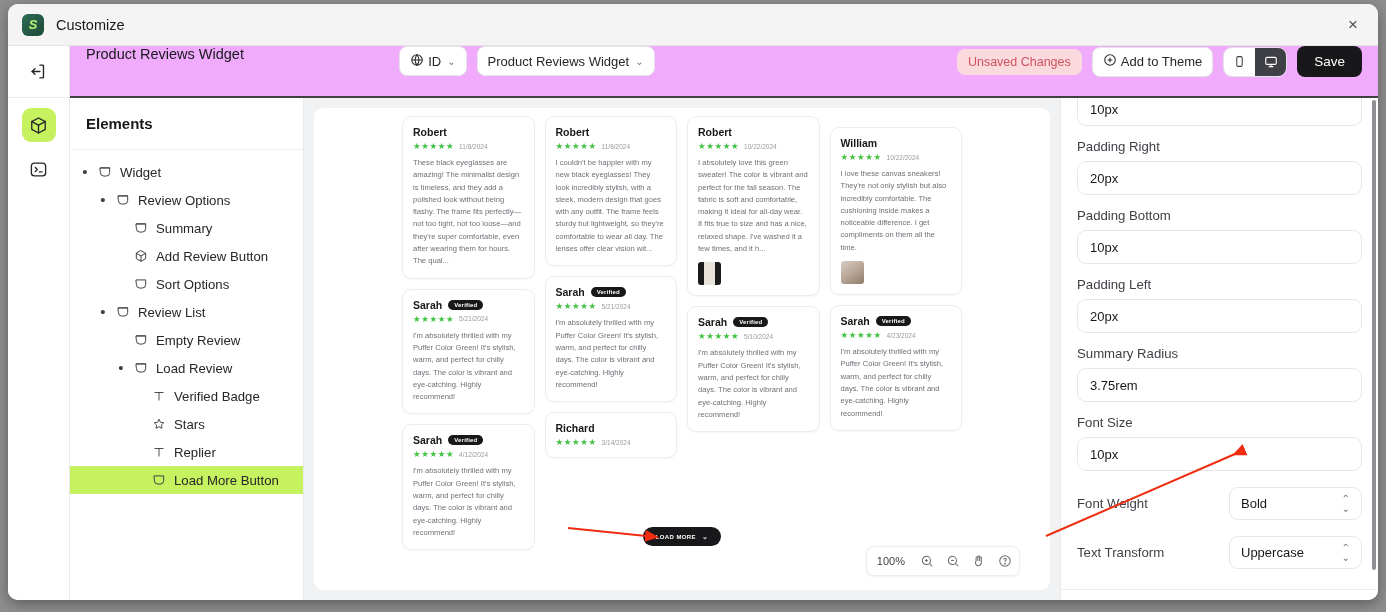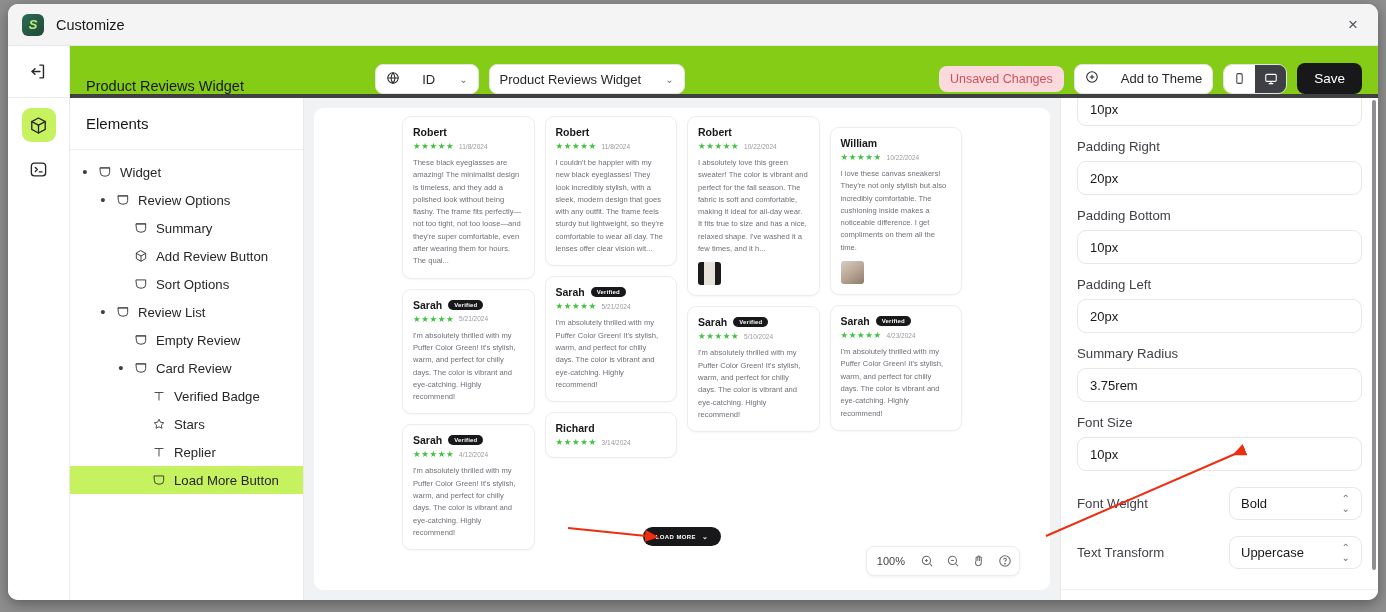"Product Reviews Widget" .toolbar { align-items: flex-end -> flex-start; background: #84cc16 -> #f0abfc; border-bottom: 4px solid #404040 -> 2px solid #404040 }
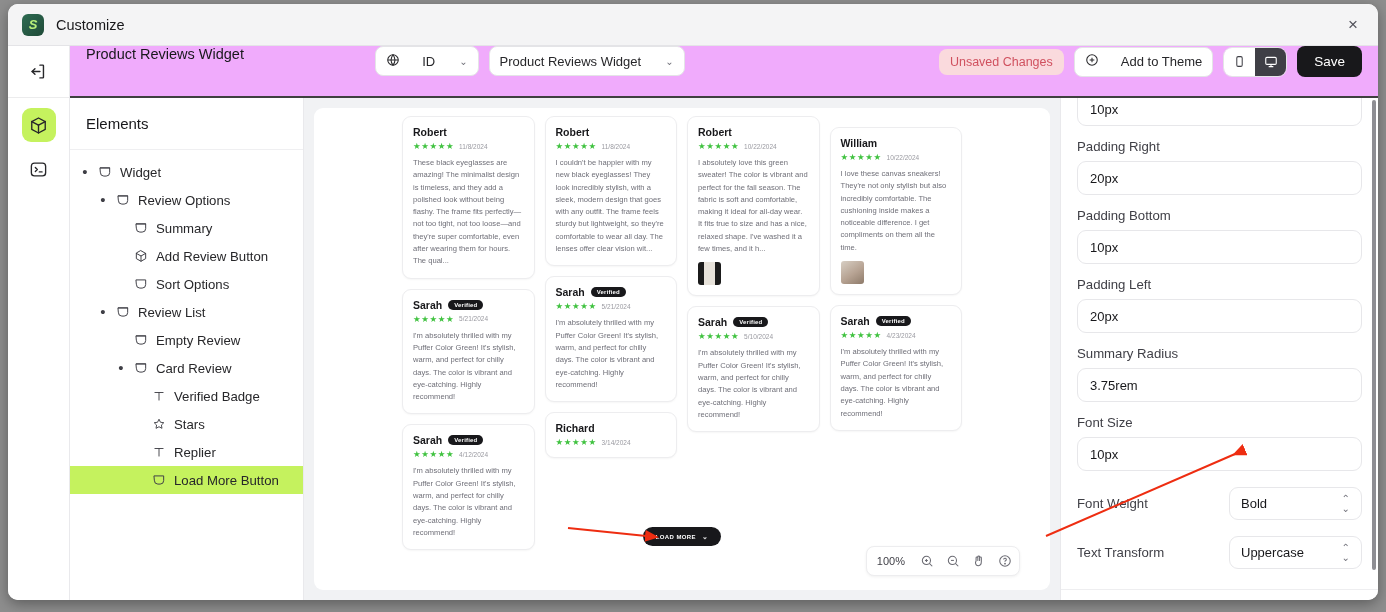"ID" .pill { gap: 22px -> 4px }
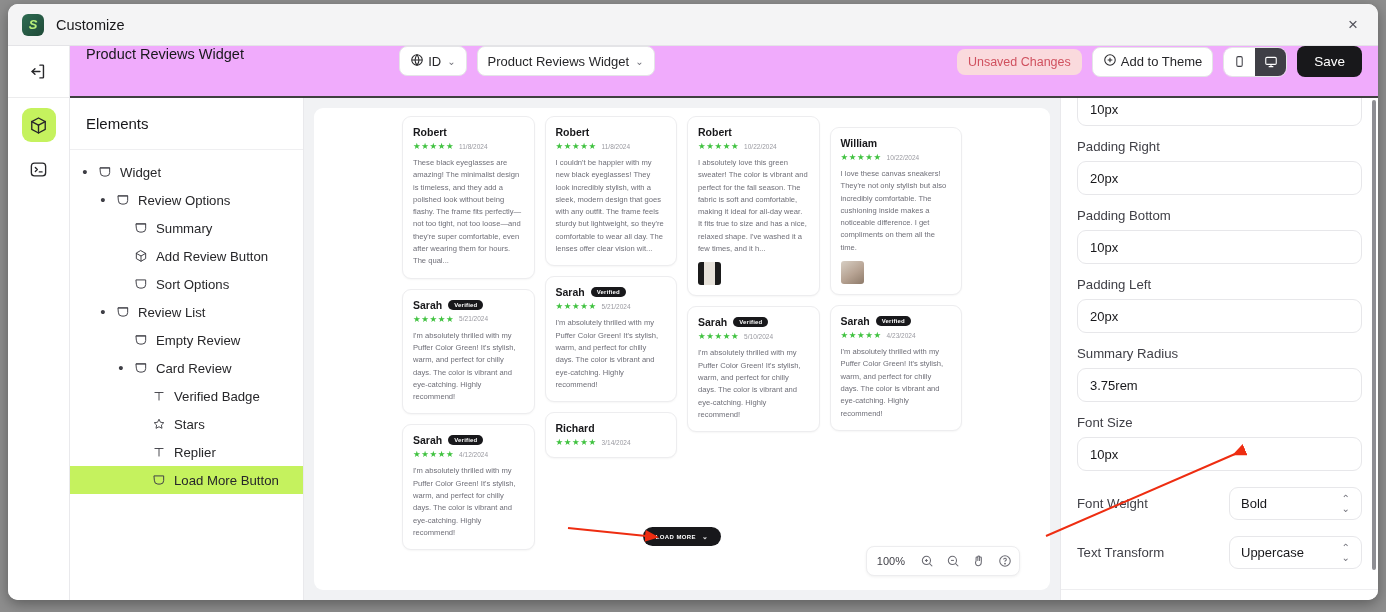"Elements" .tree-head { font-weight: normal -> bold }
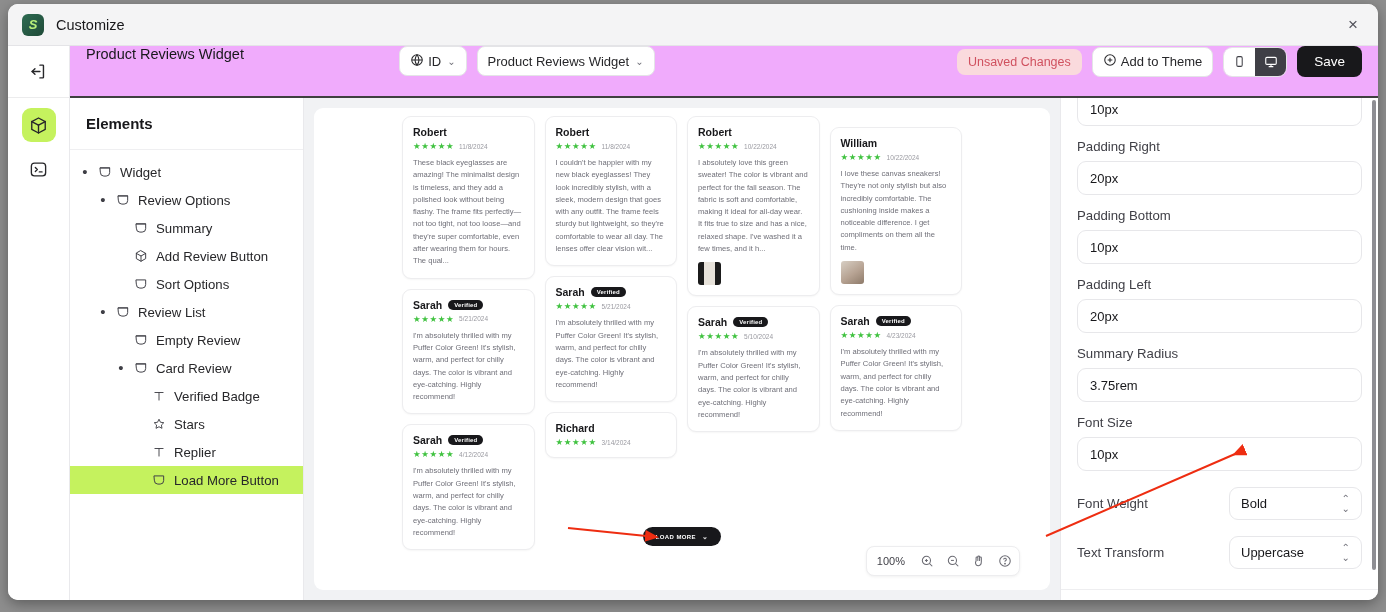"Card Review" span { text: Card -> Load }
